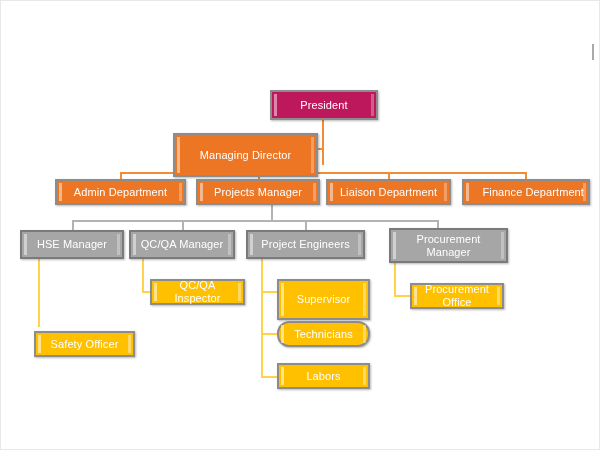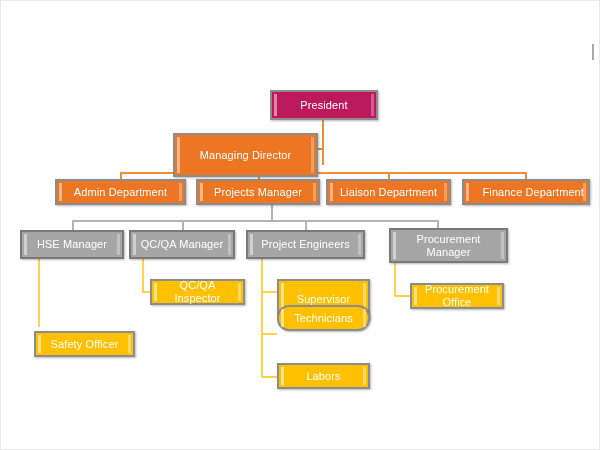"Technicians" div.node { top: 305px -> 321px }
